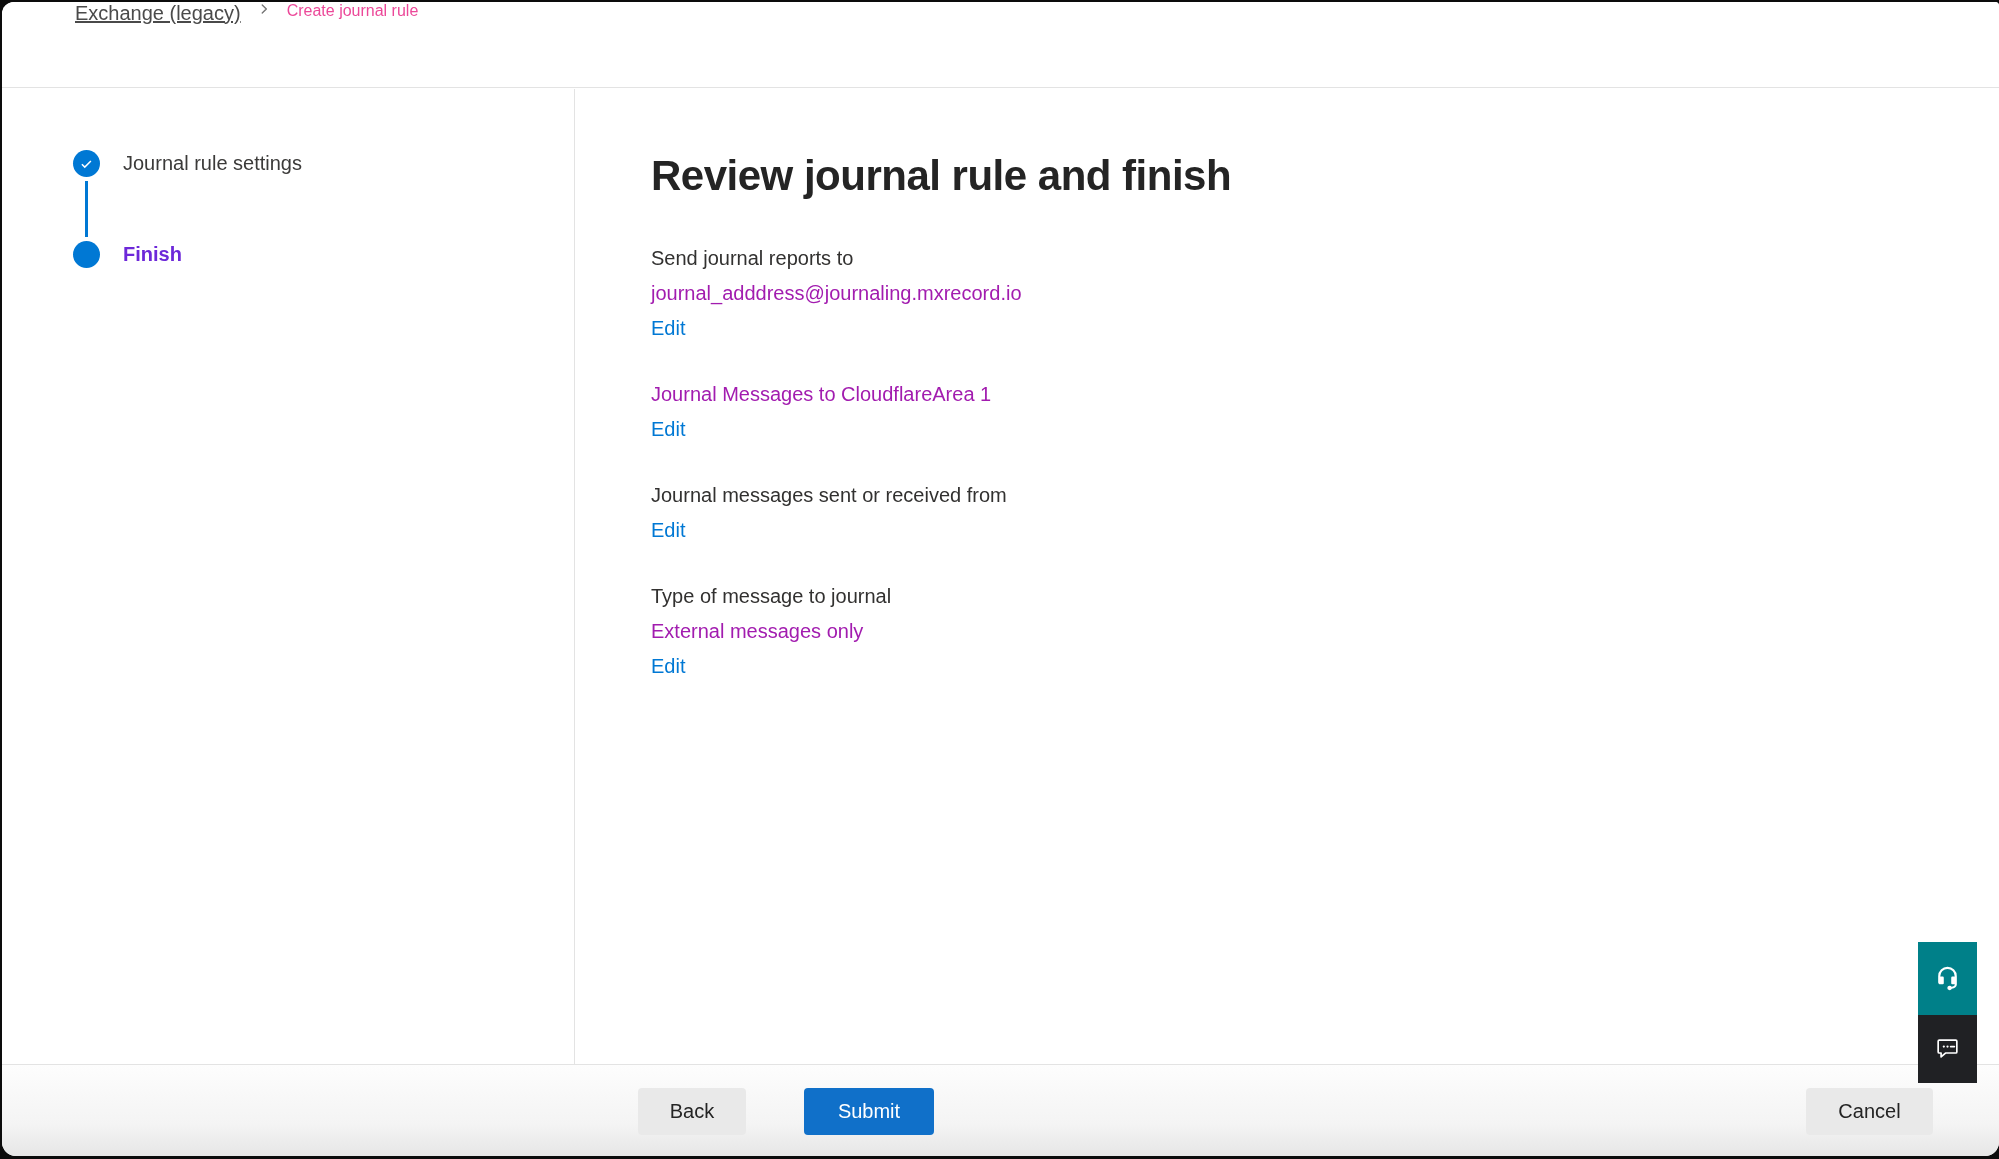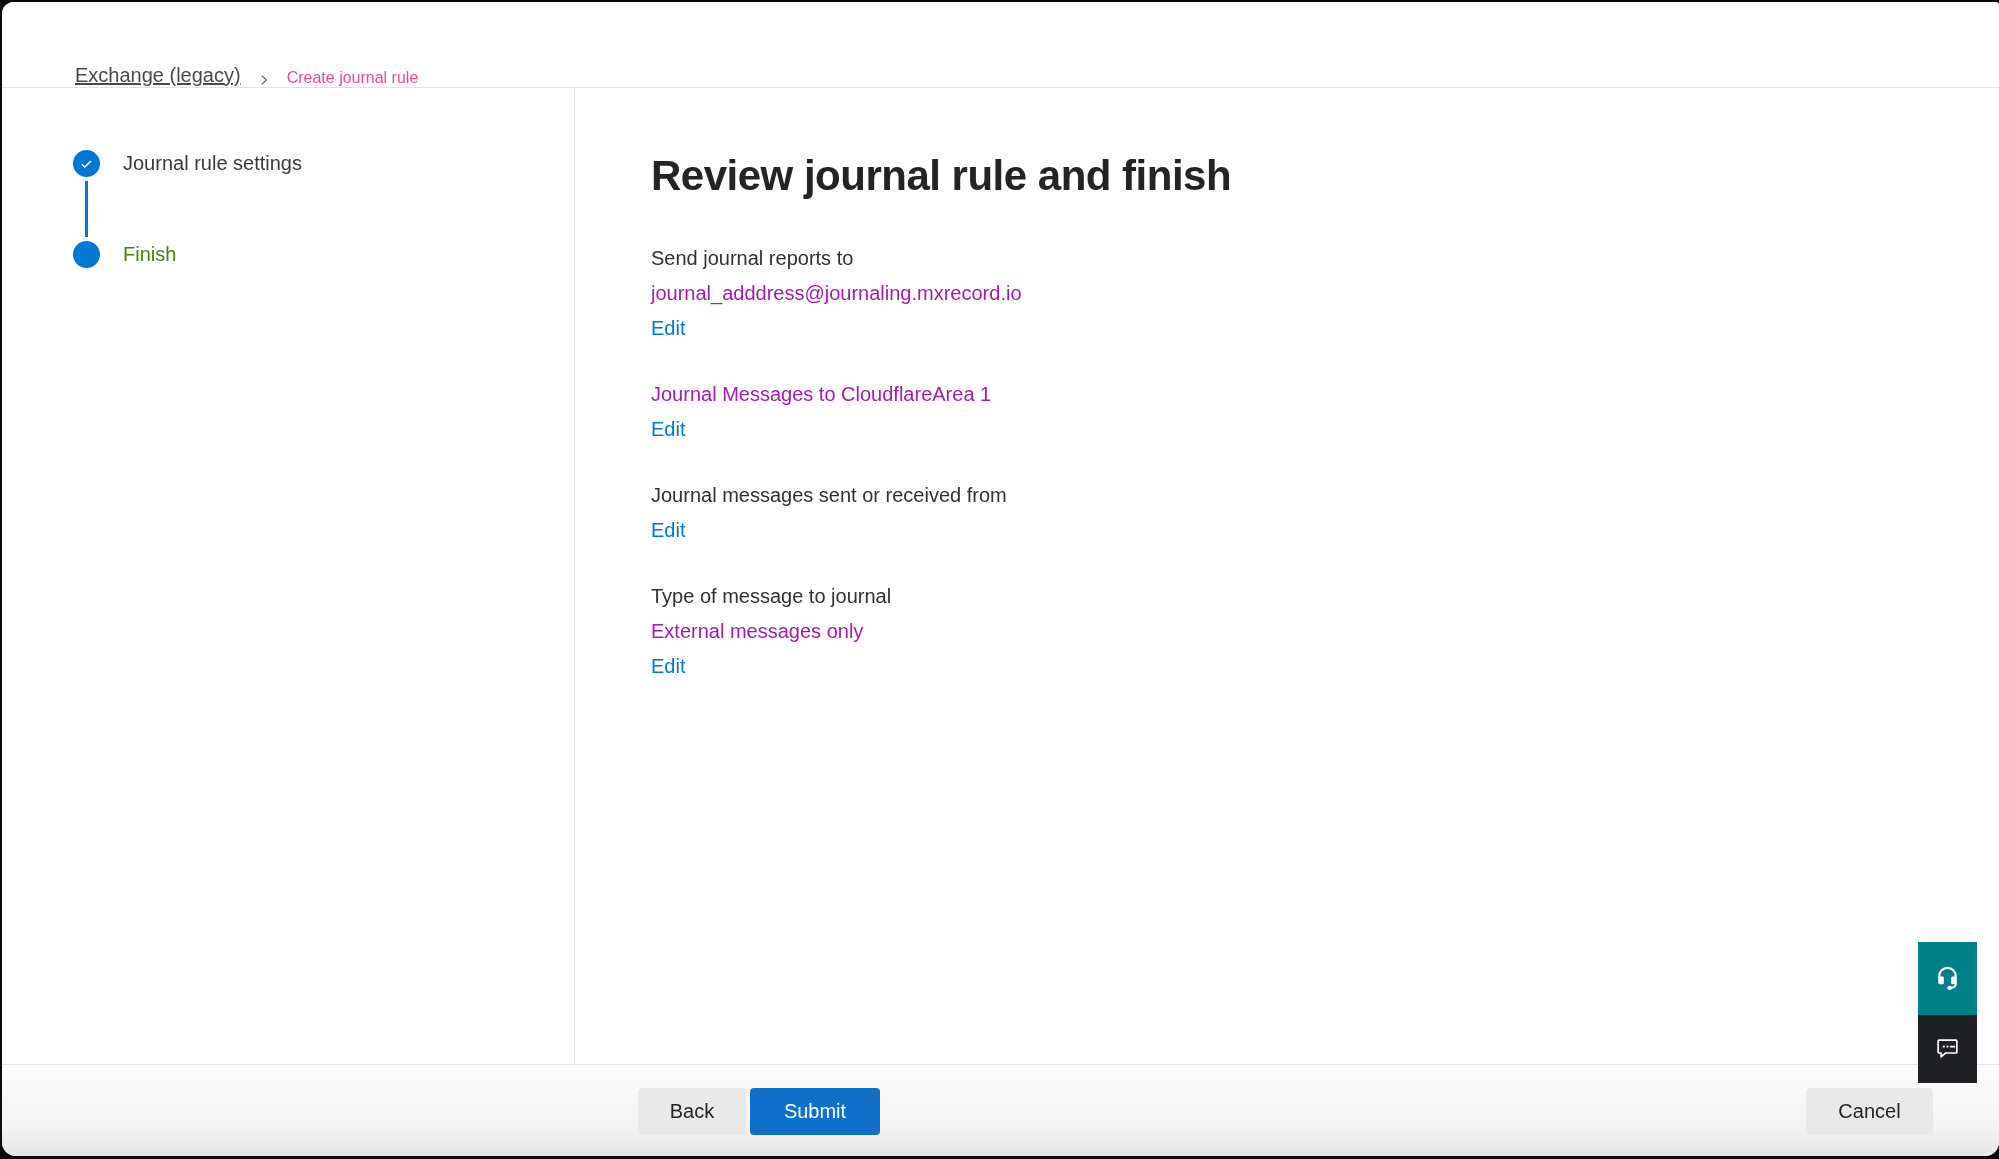"Exchange (legacy)" .topbar { align-items: flex-end -> flex-start }
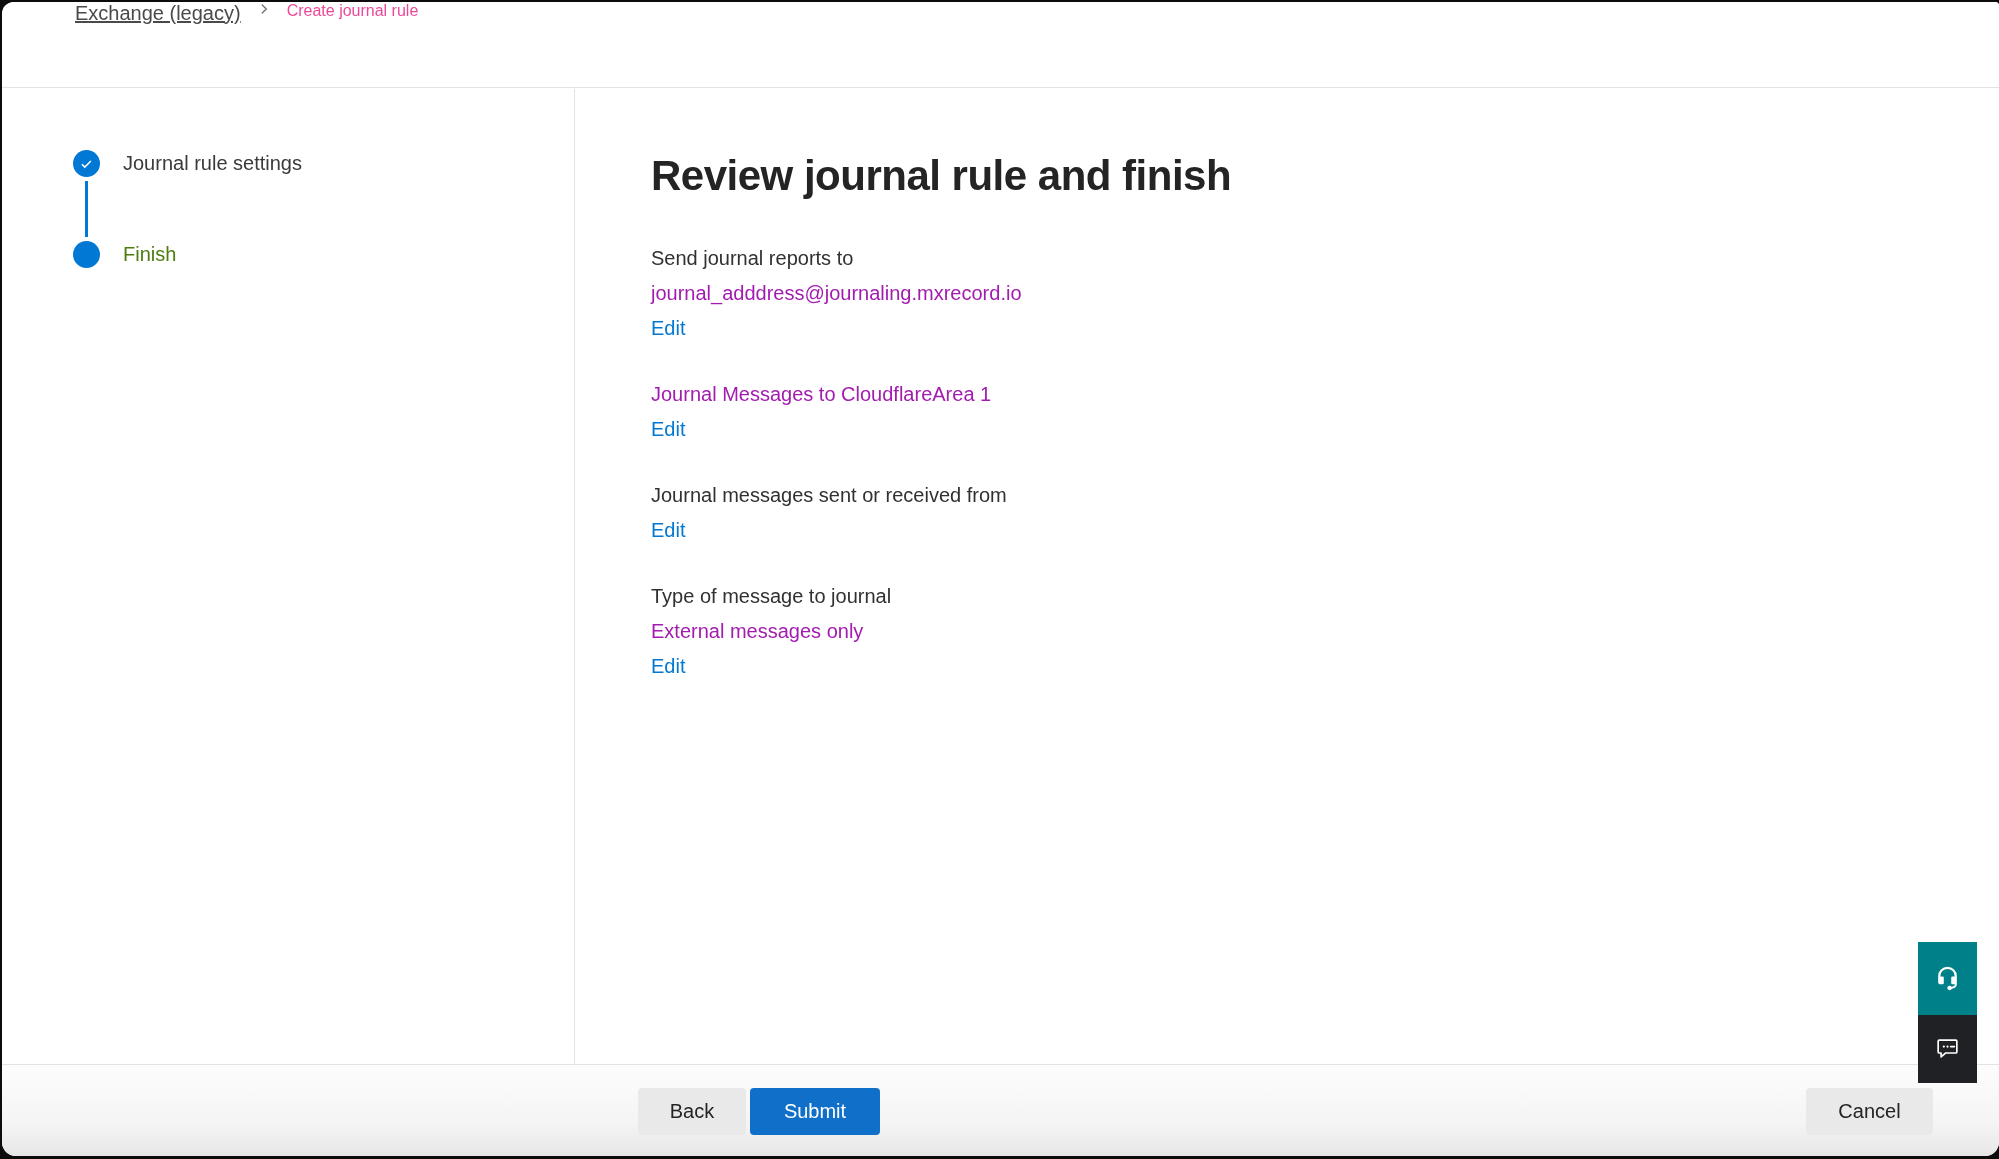"Finish" .step-label.current { color: #4d7c0f -> #6d28d9; font-weight: 400 -> 700 }
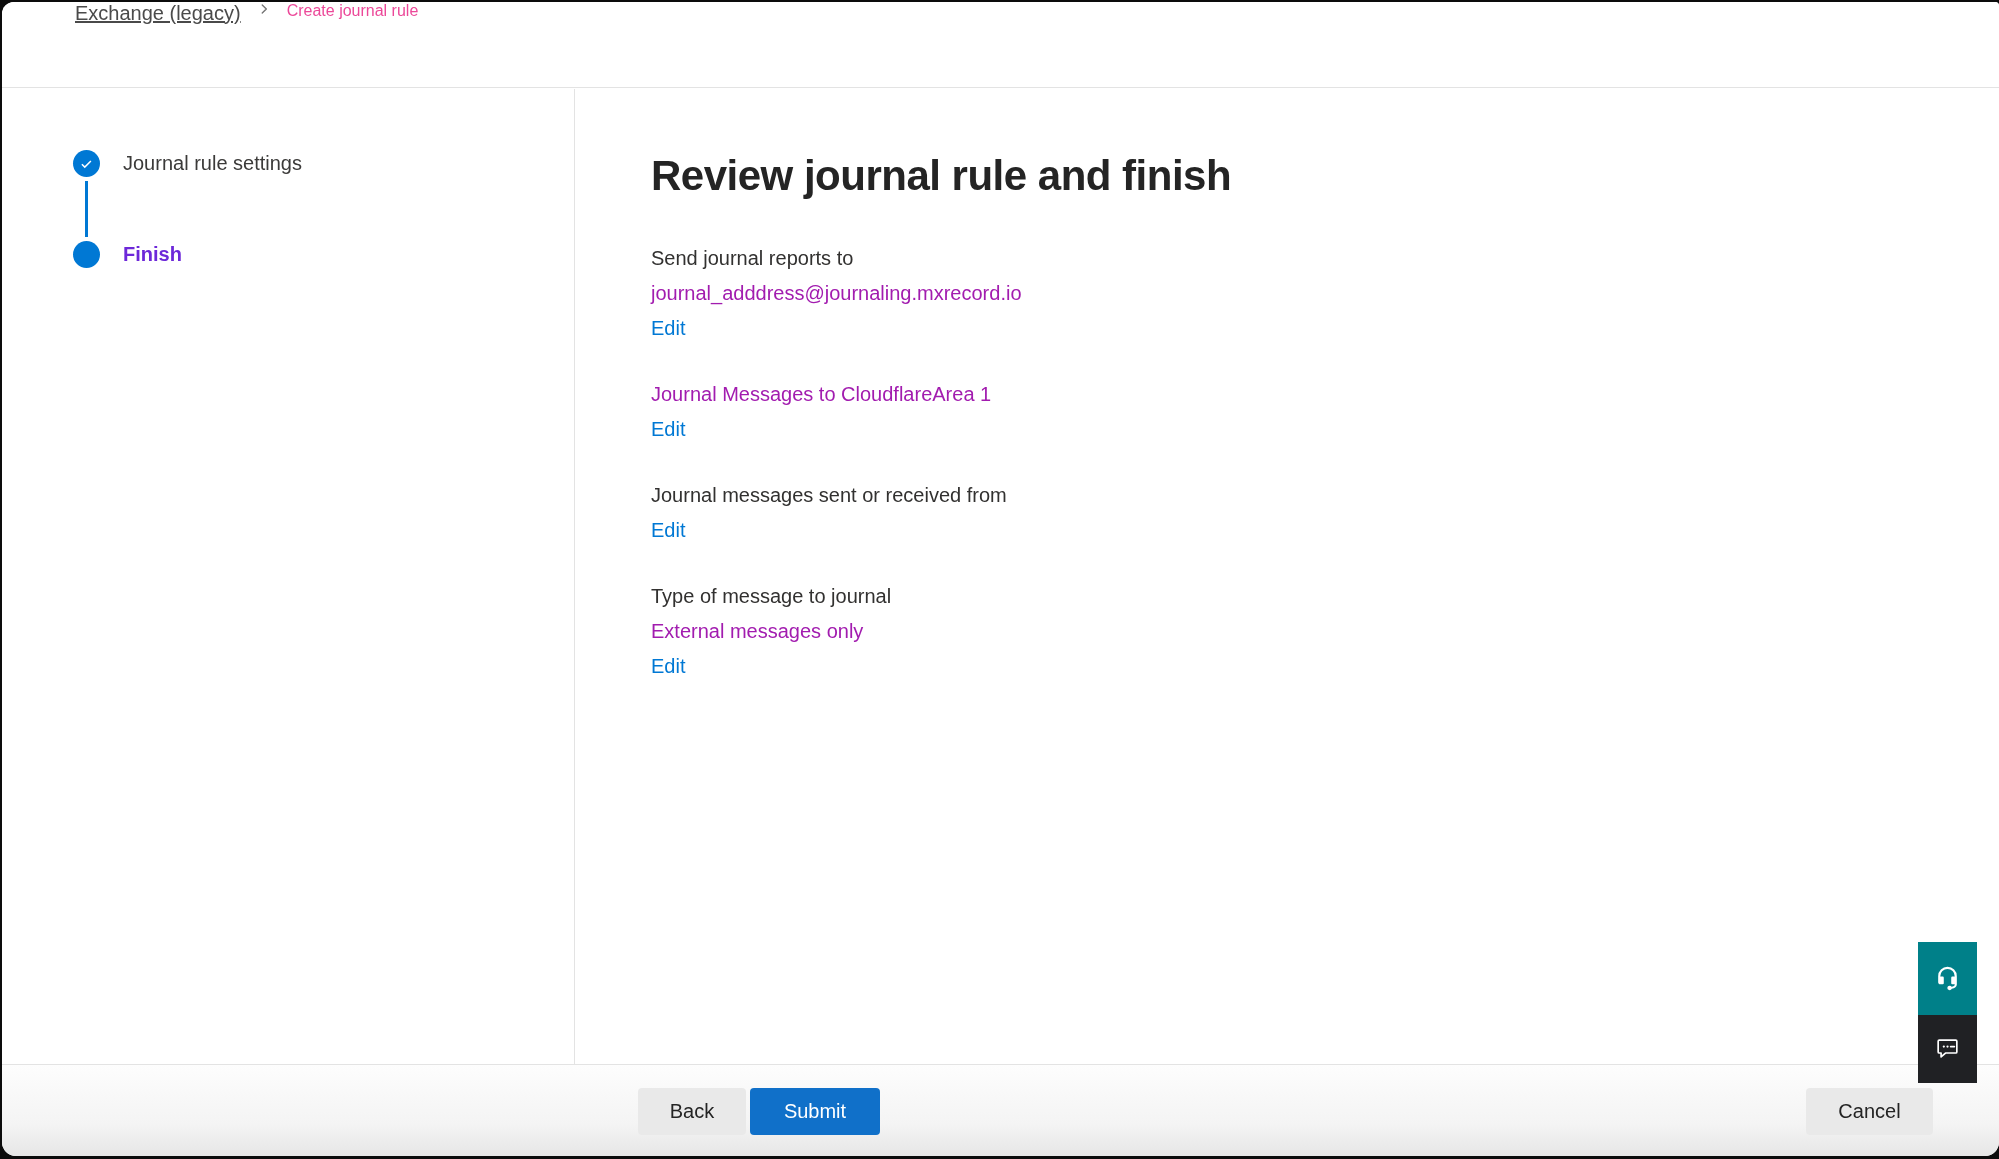"Submit" .btn-submit { left: 748px -> 802px }
